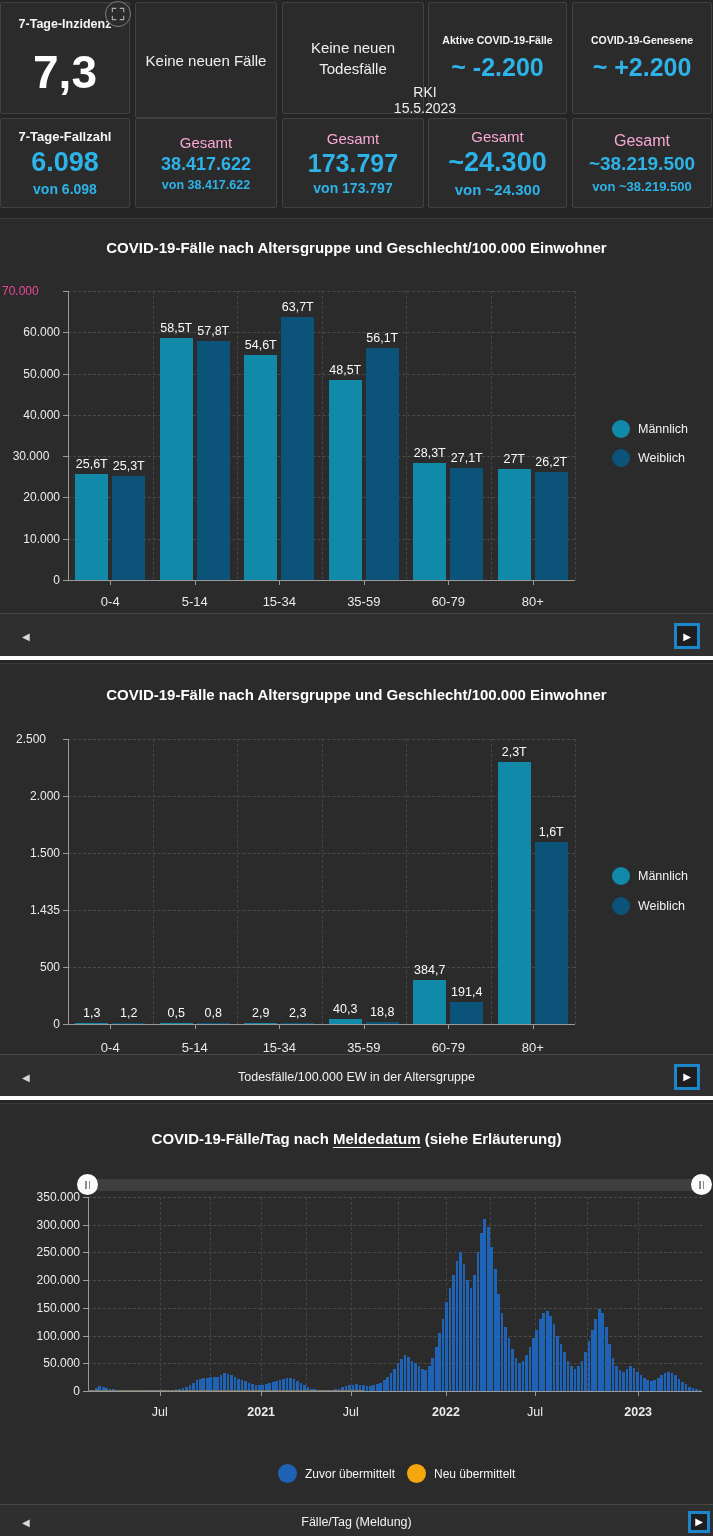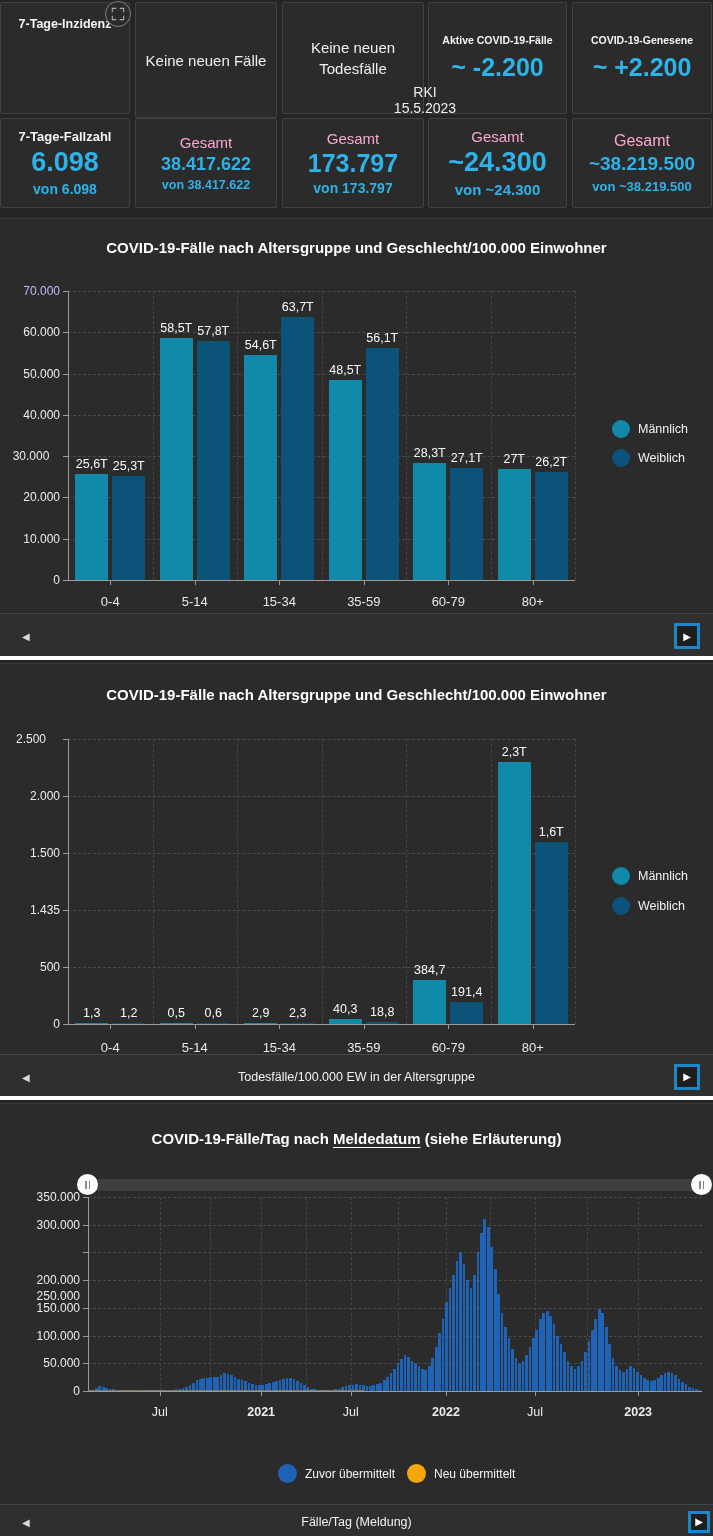"7,3" div { html: none -> <div> <div>7,3</div> </div> }
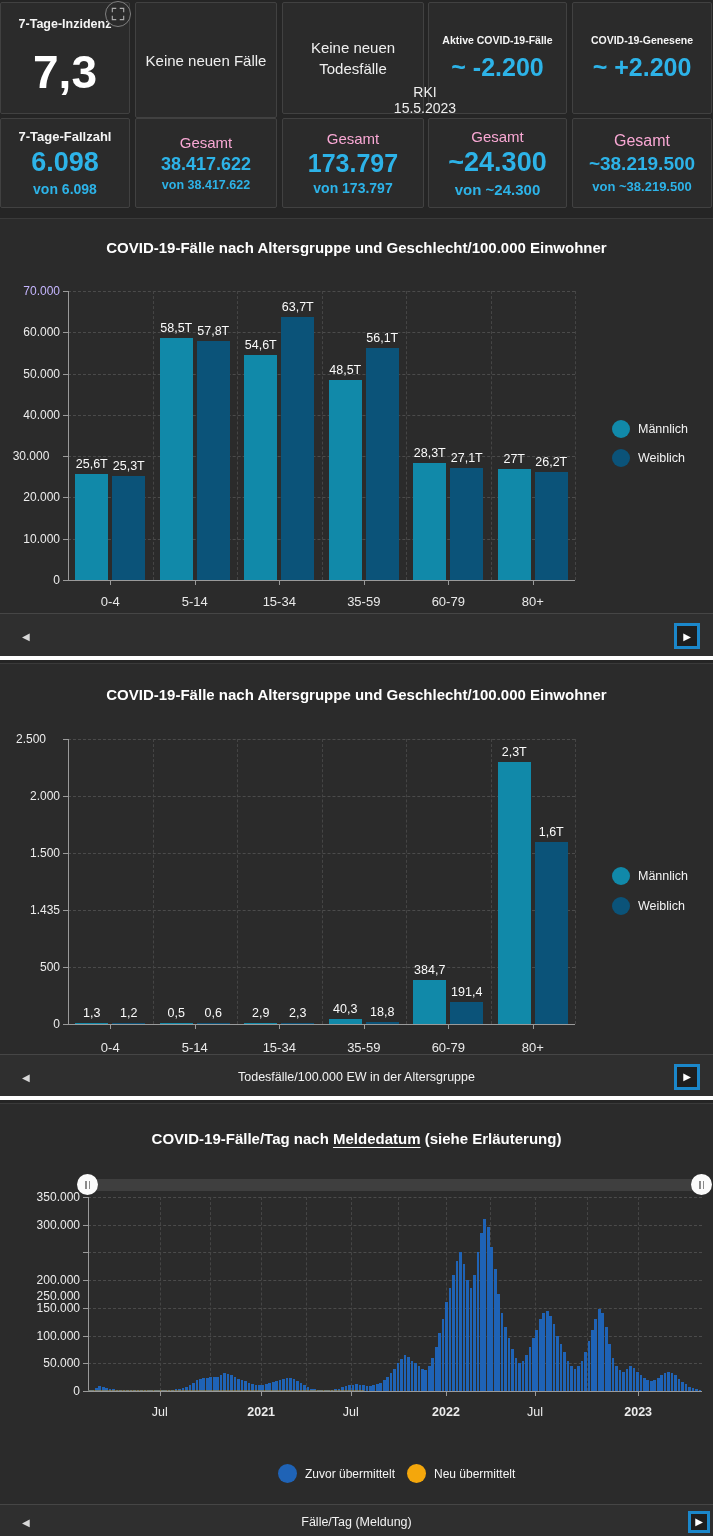"70.000" div { color: #c4b5fd -> #ec4899; text-align: right -> left }
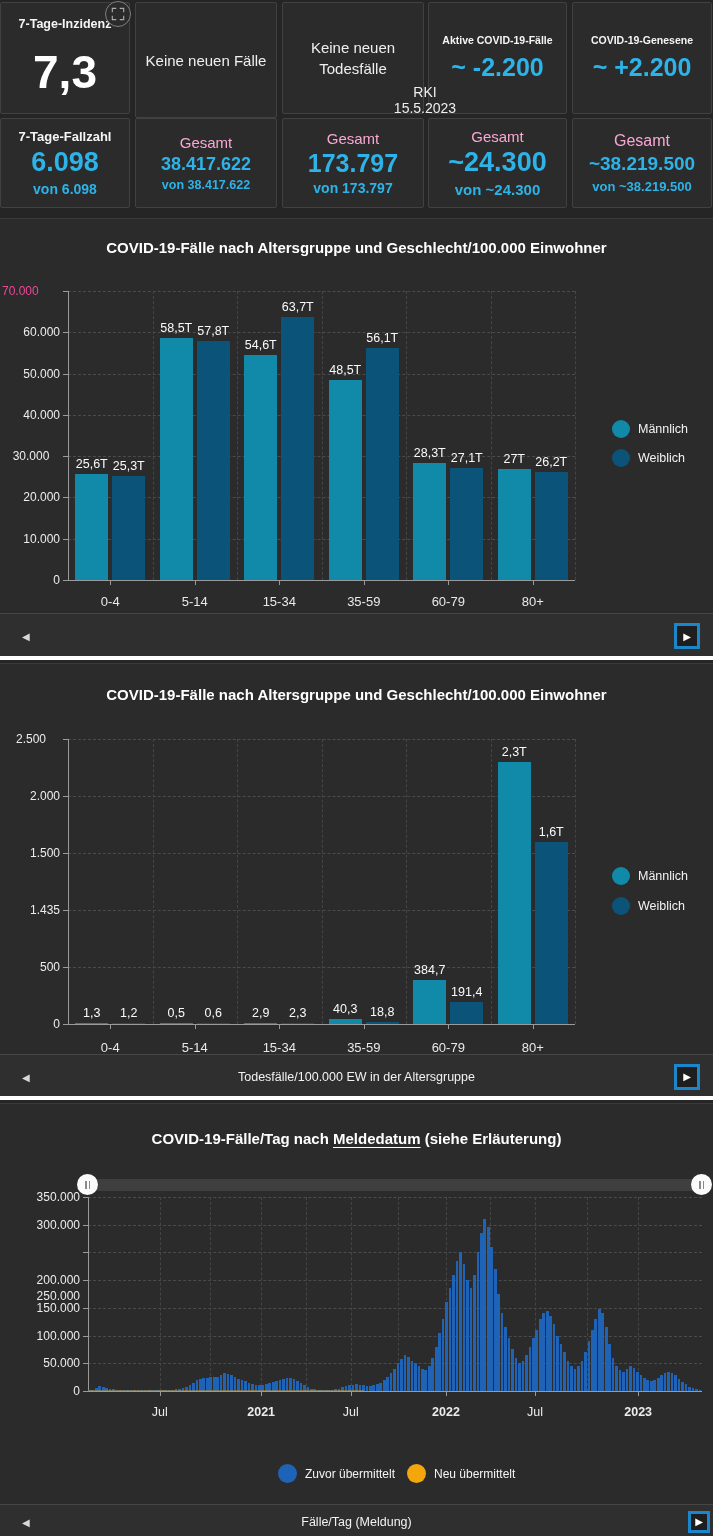"0,6" div { text: 0,6 -> 0,8 }
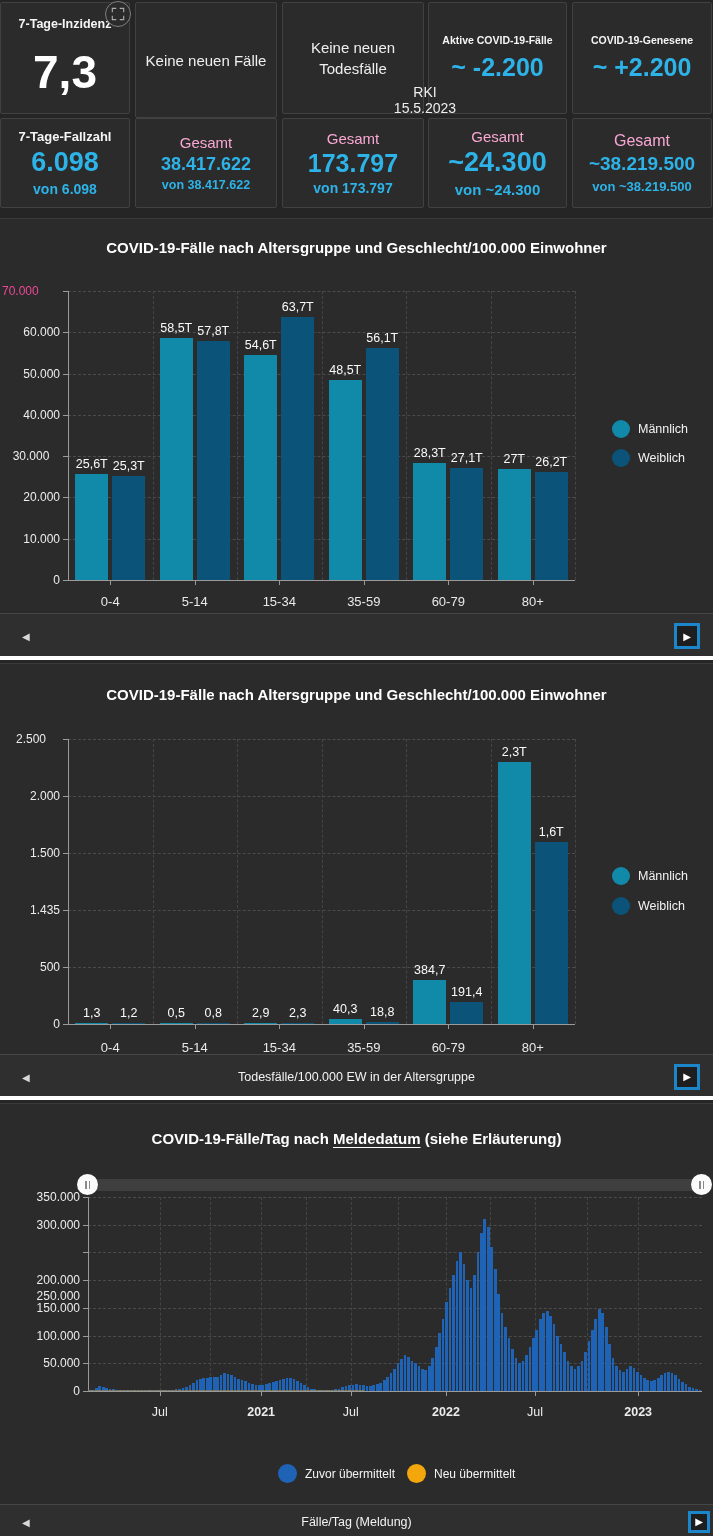"250.000" div { margin-top: 44px -> none }
